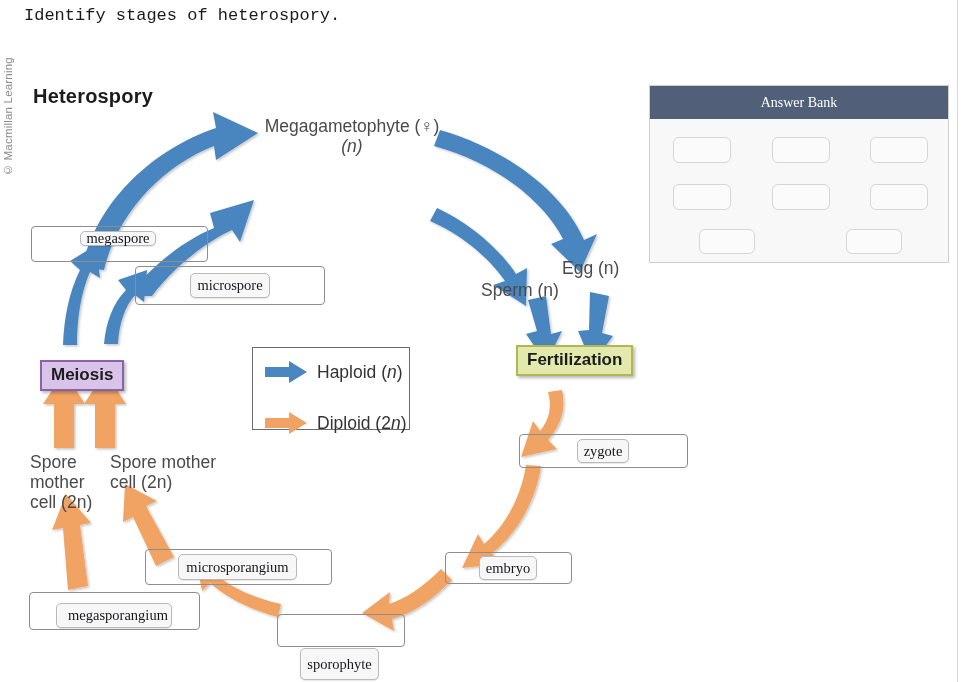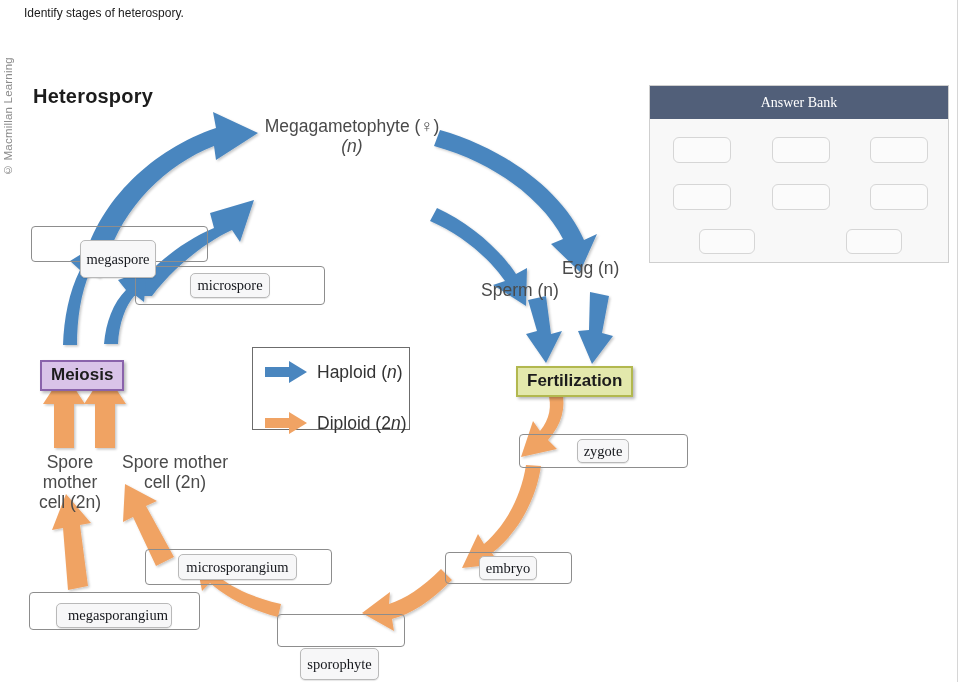"Identify stages of heterospory." .prompt { font-family: Liberation Sans, sans-serif -> Liberation Mono, monospace; font-size: 12px -> 17px }
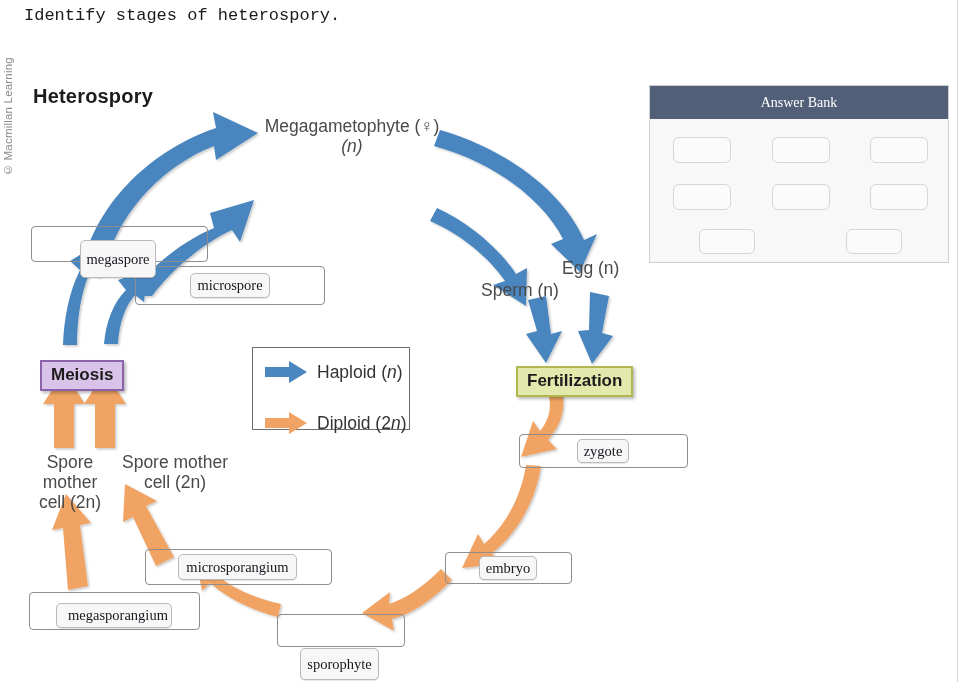"megaspore" div.chip { height: 38px -> 15px; margin-top: 9px -> none }
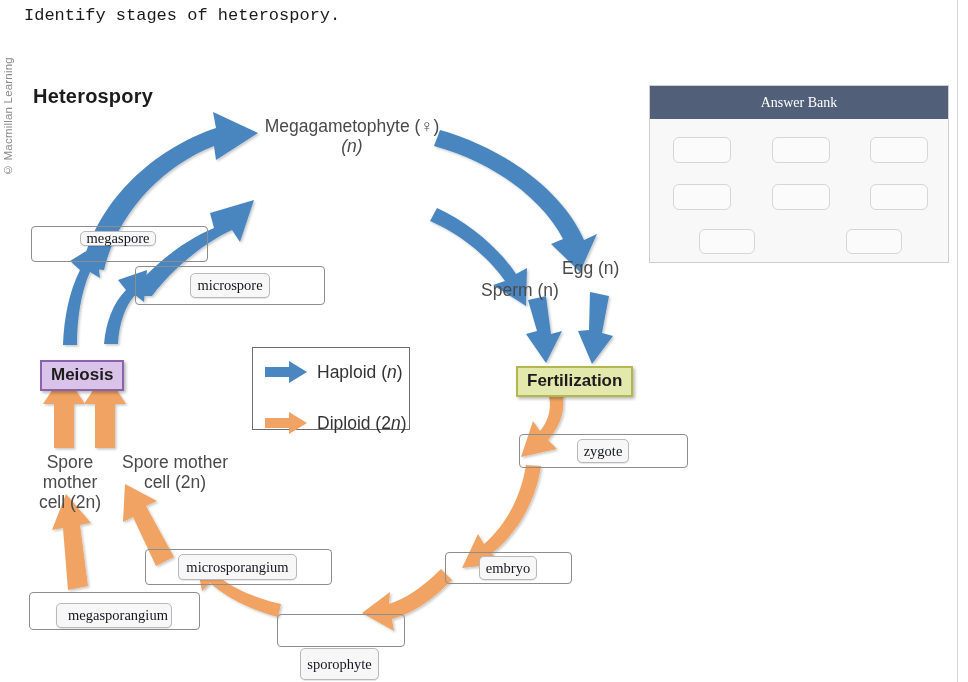"Egg (n)" .clabel { text-align: center -> none }
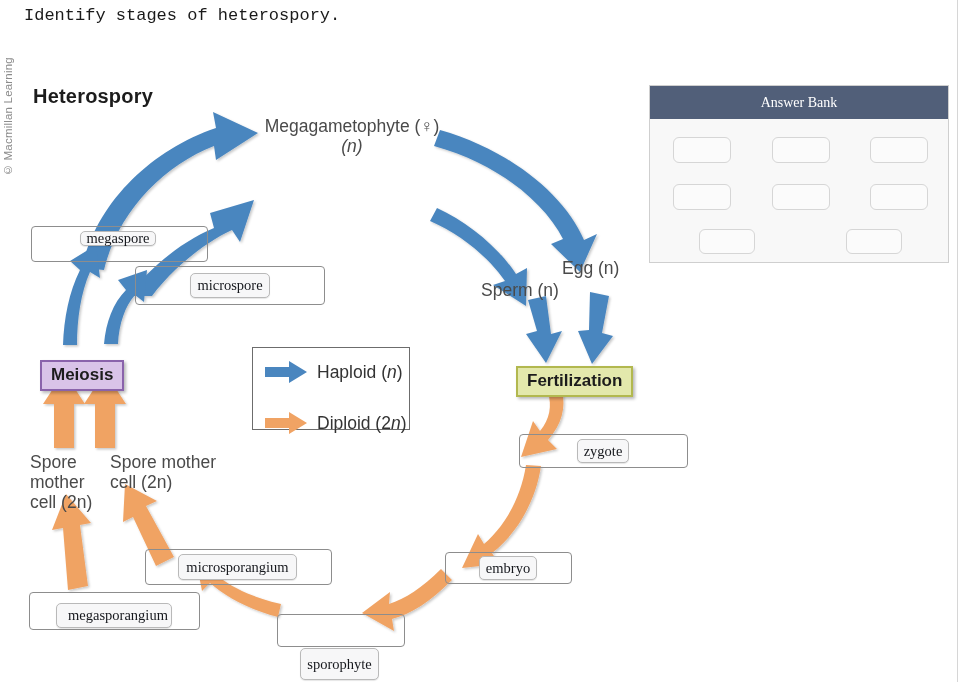"Fertilization" div.badge { top: 366px -> 345px }
